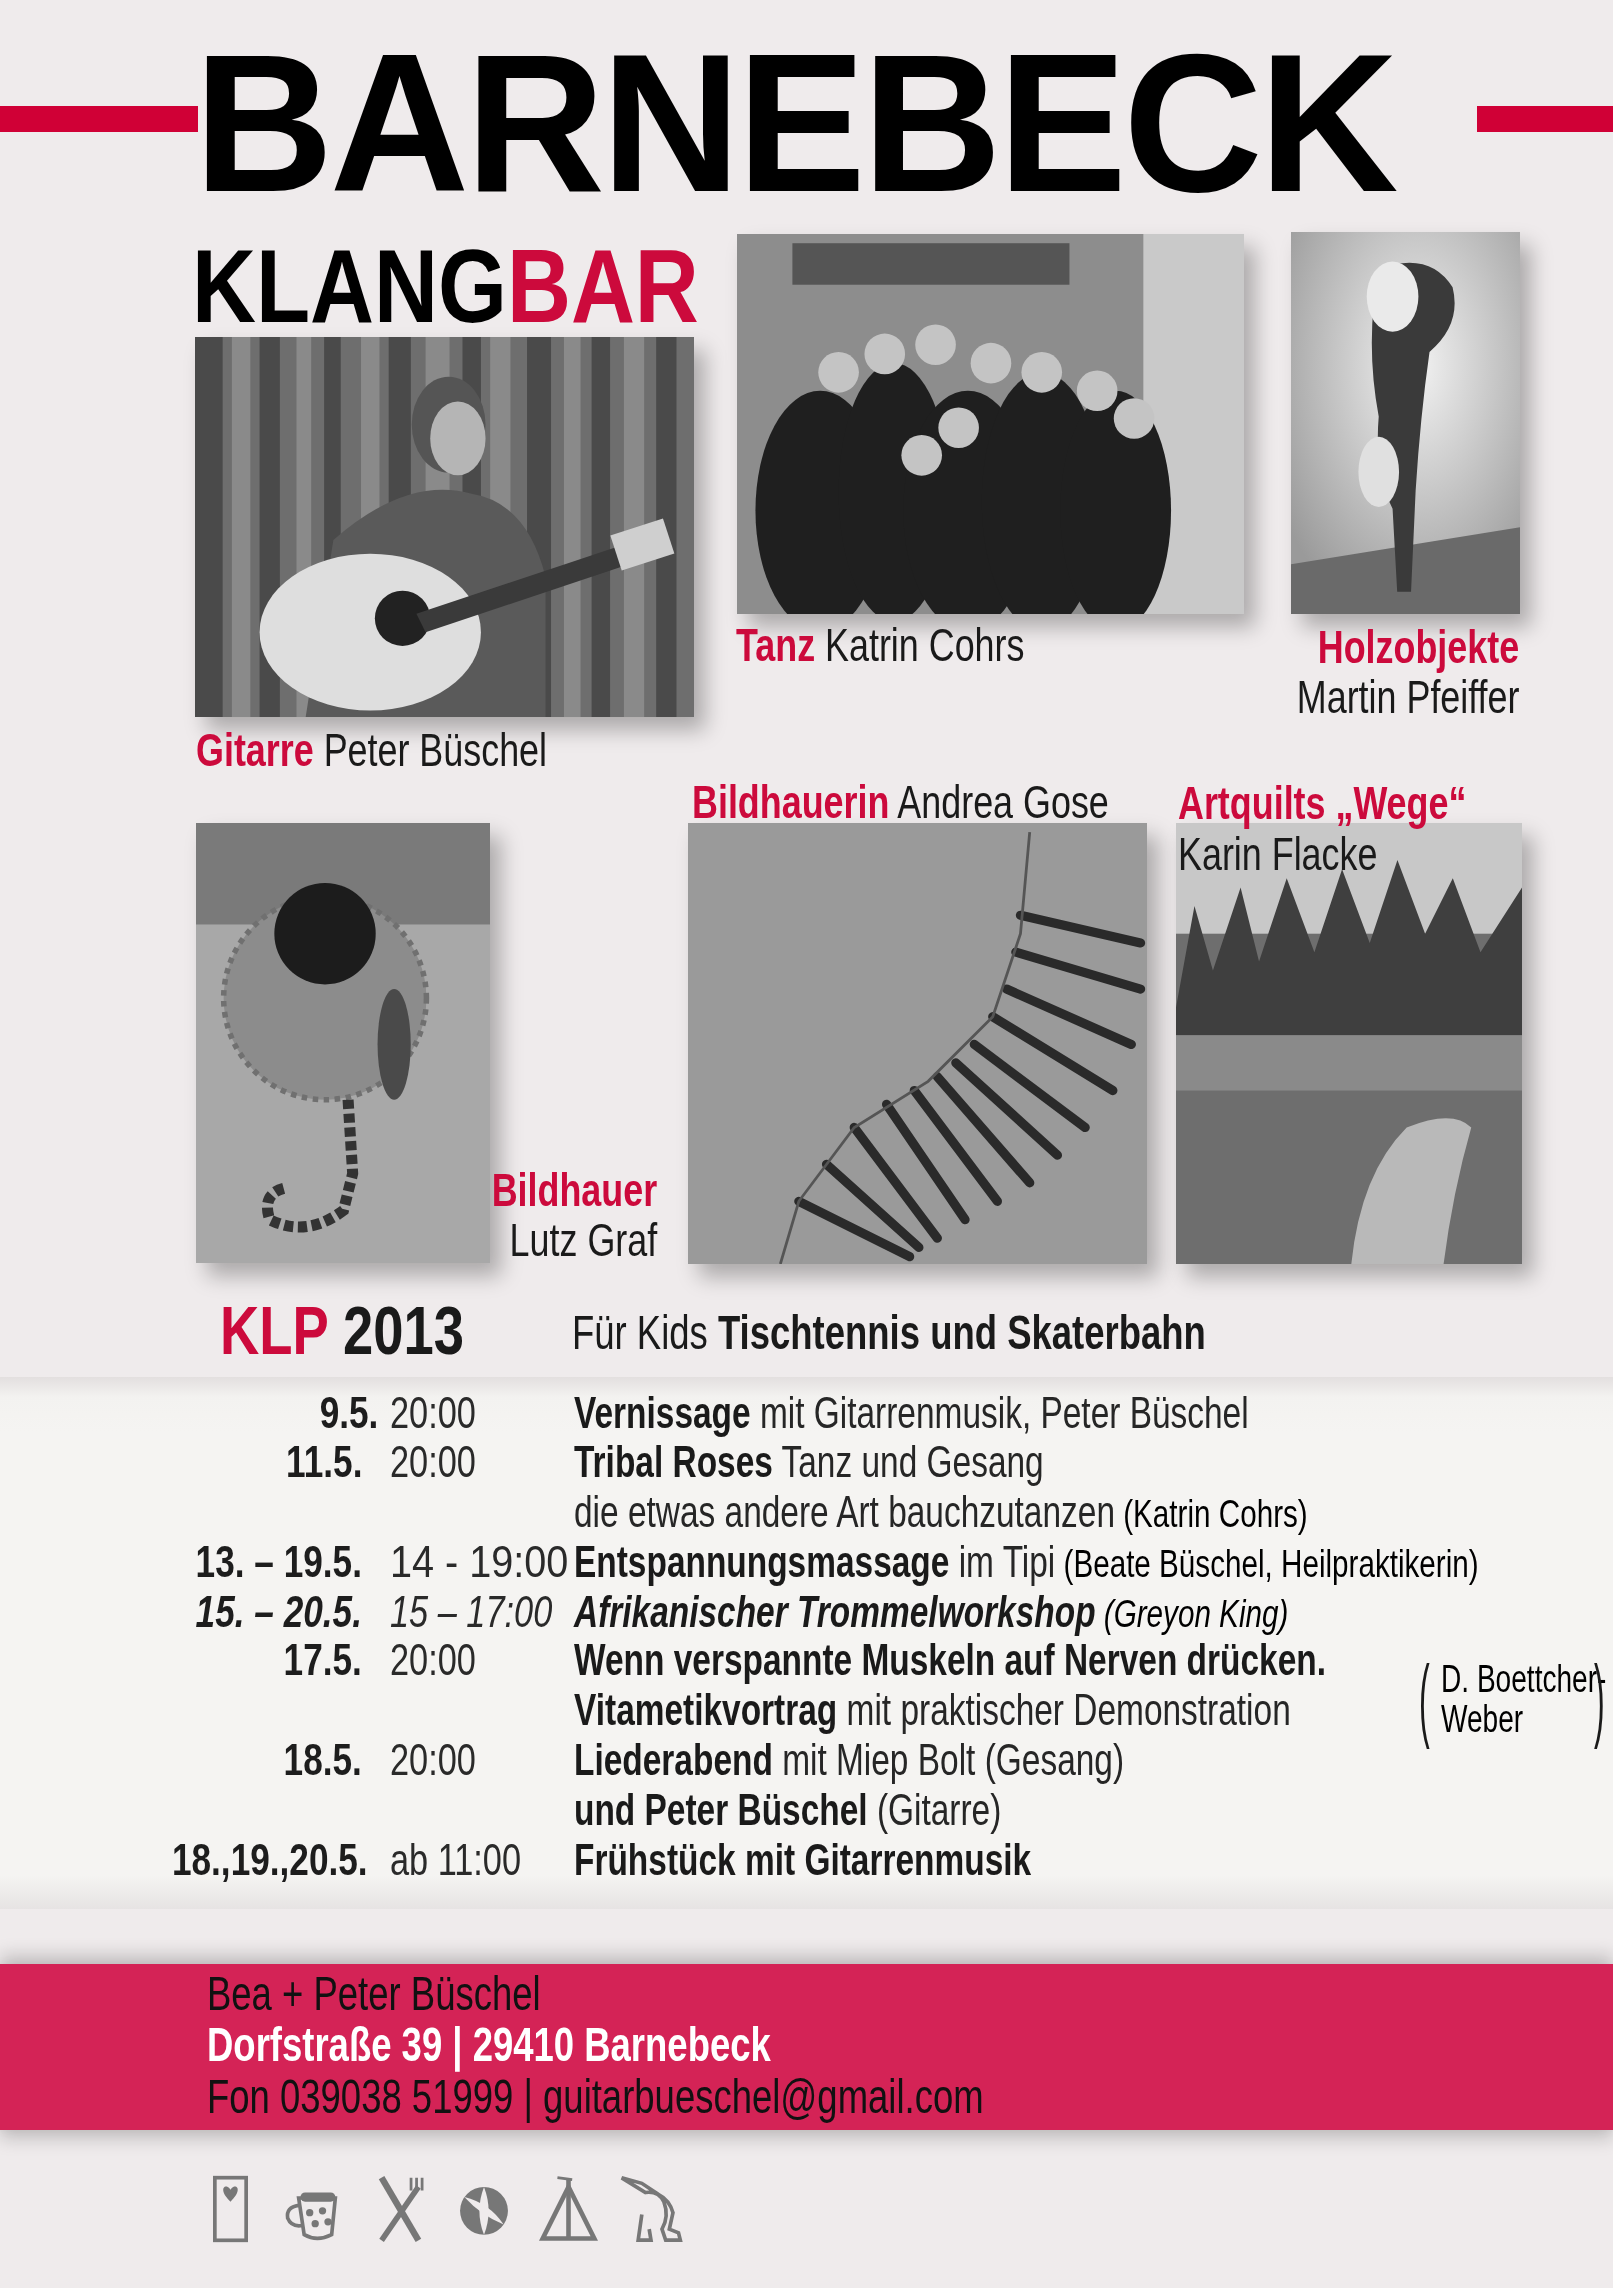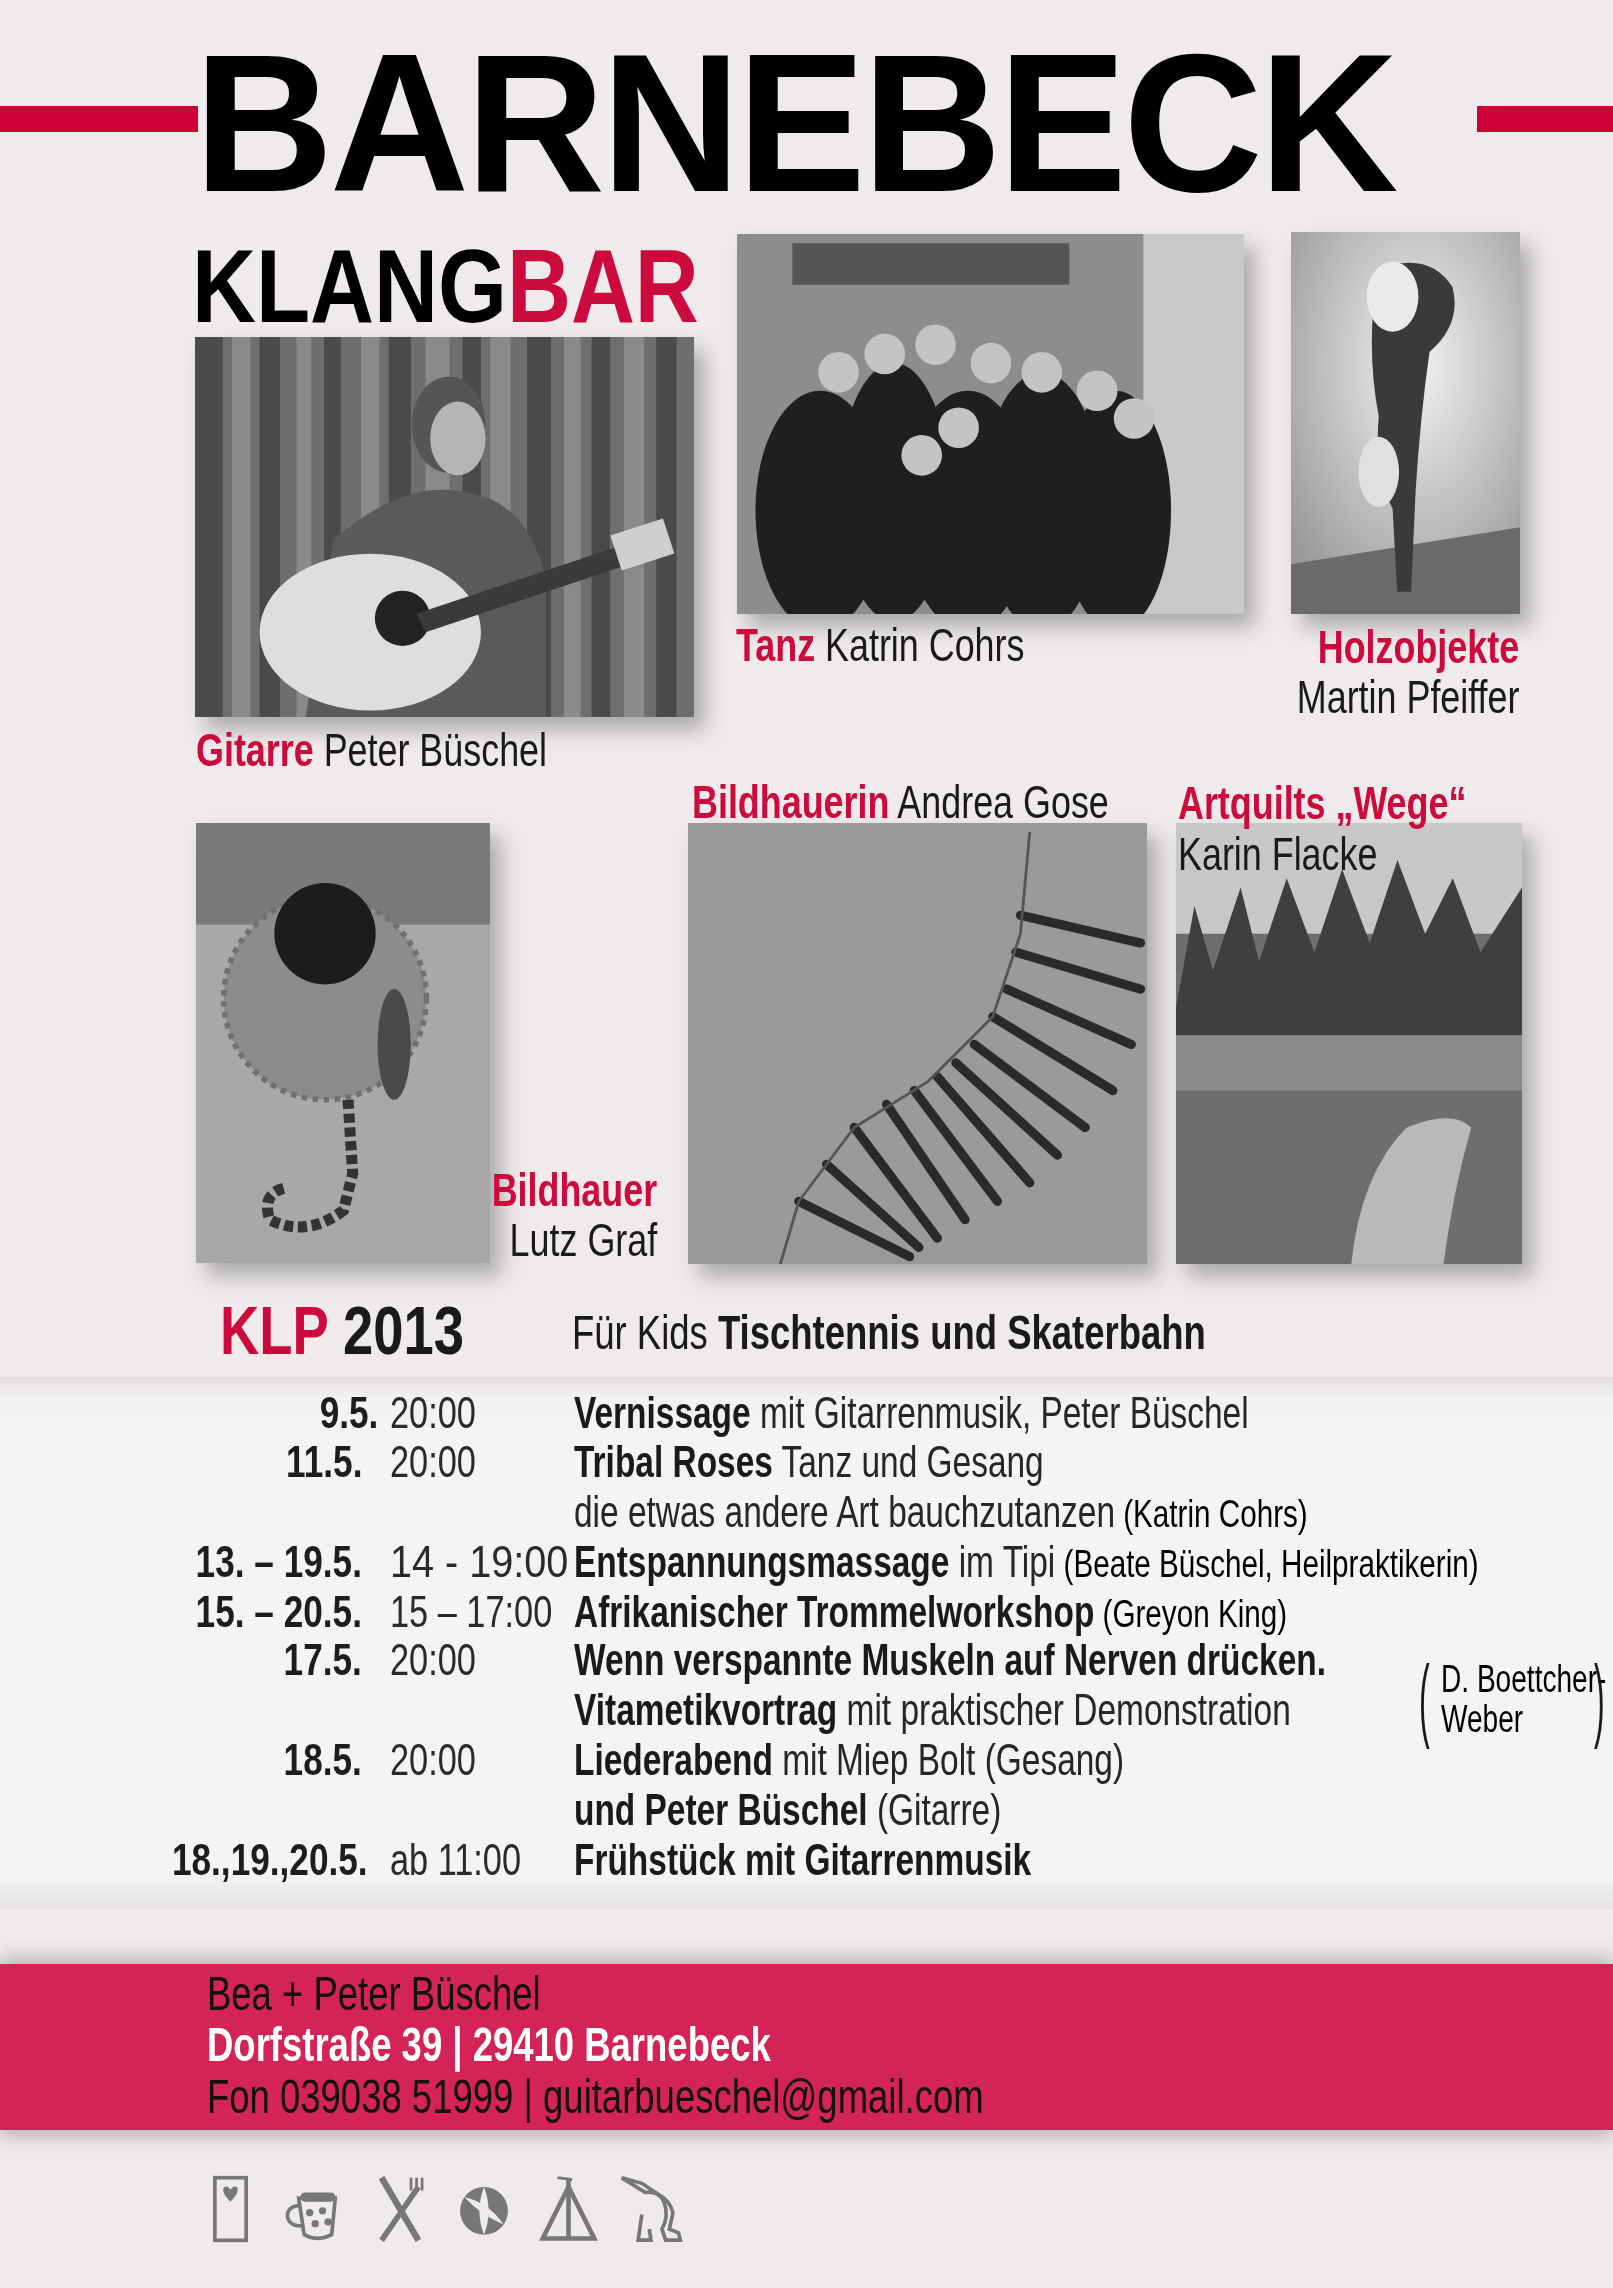"15. – 20.5." div.row { font-style: none -> italic }
